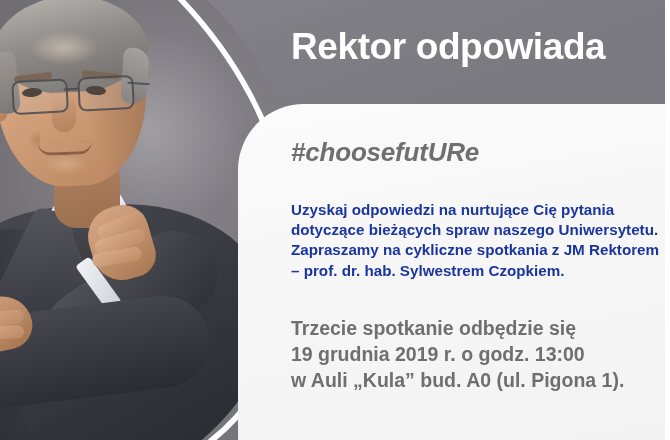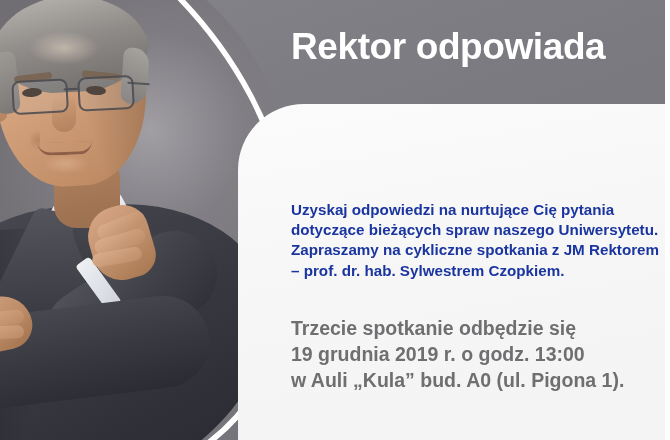"#choosefutURe" div.hashtag { html: none -> <div>#choosefutURe</div> }
